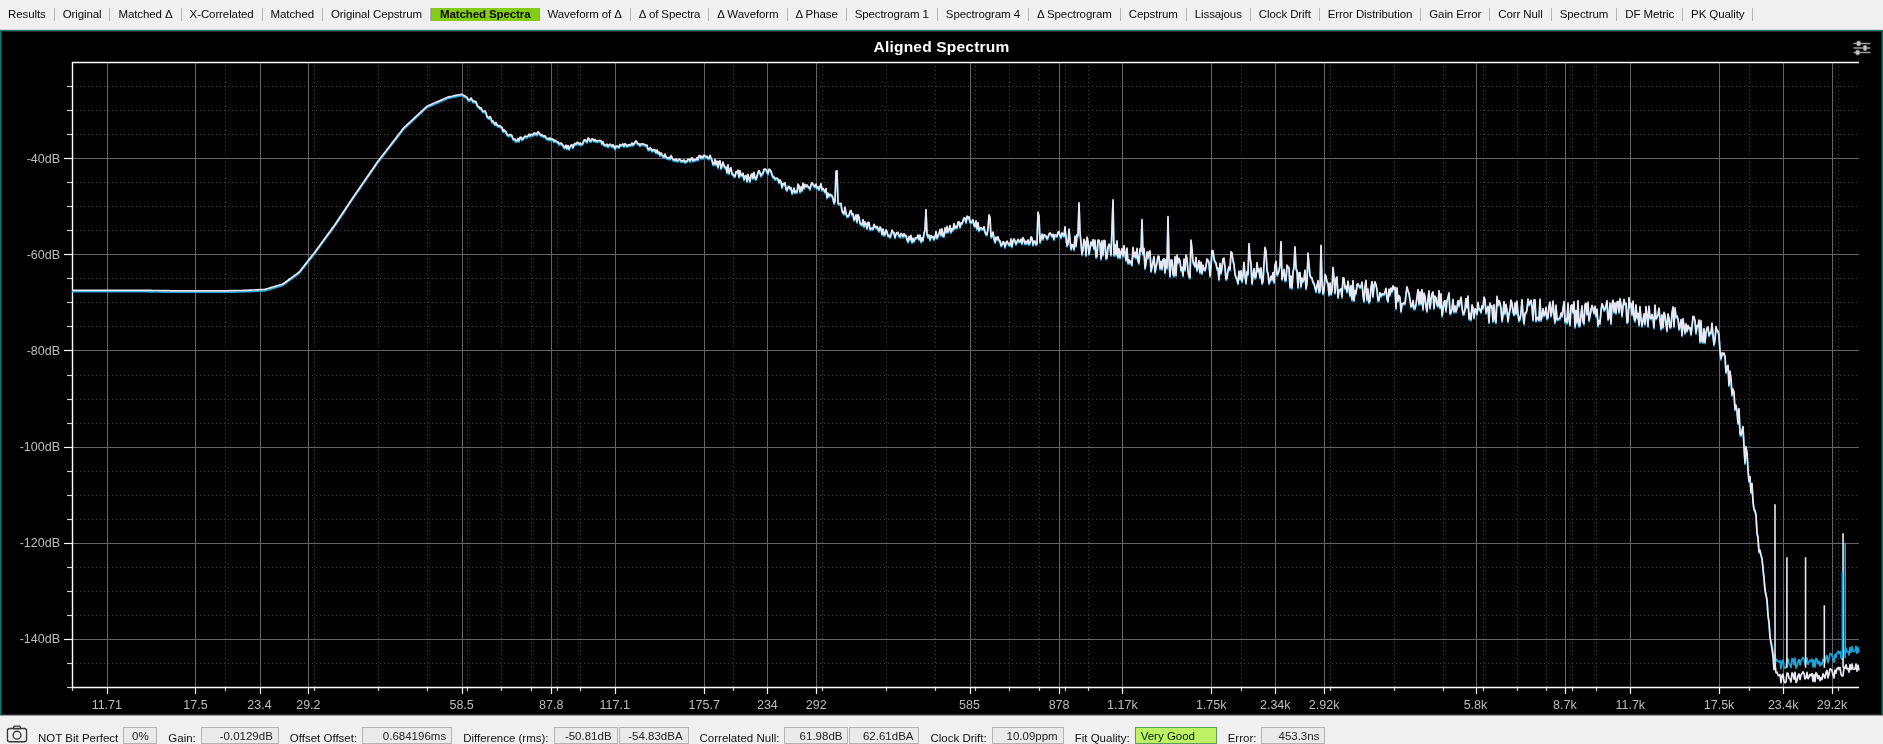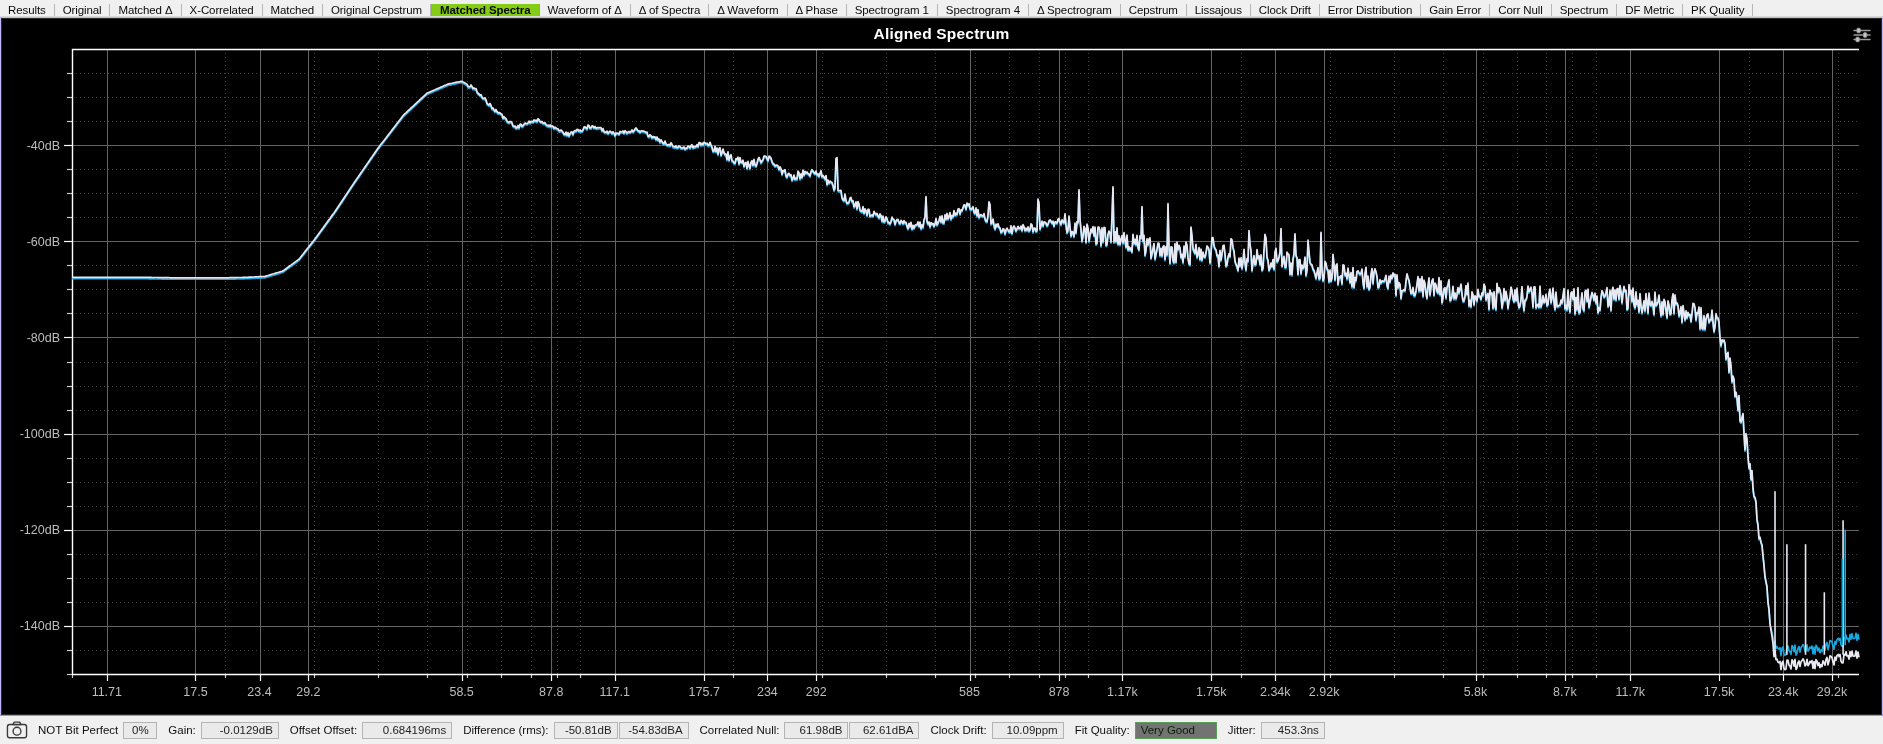"Results" #tabbar { align-items: flex-end -> center; height: 17px -> 30px }
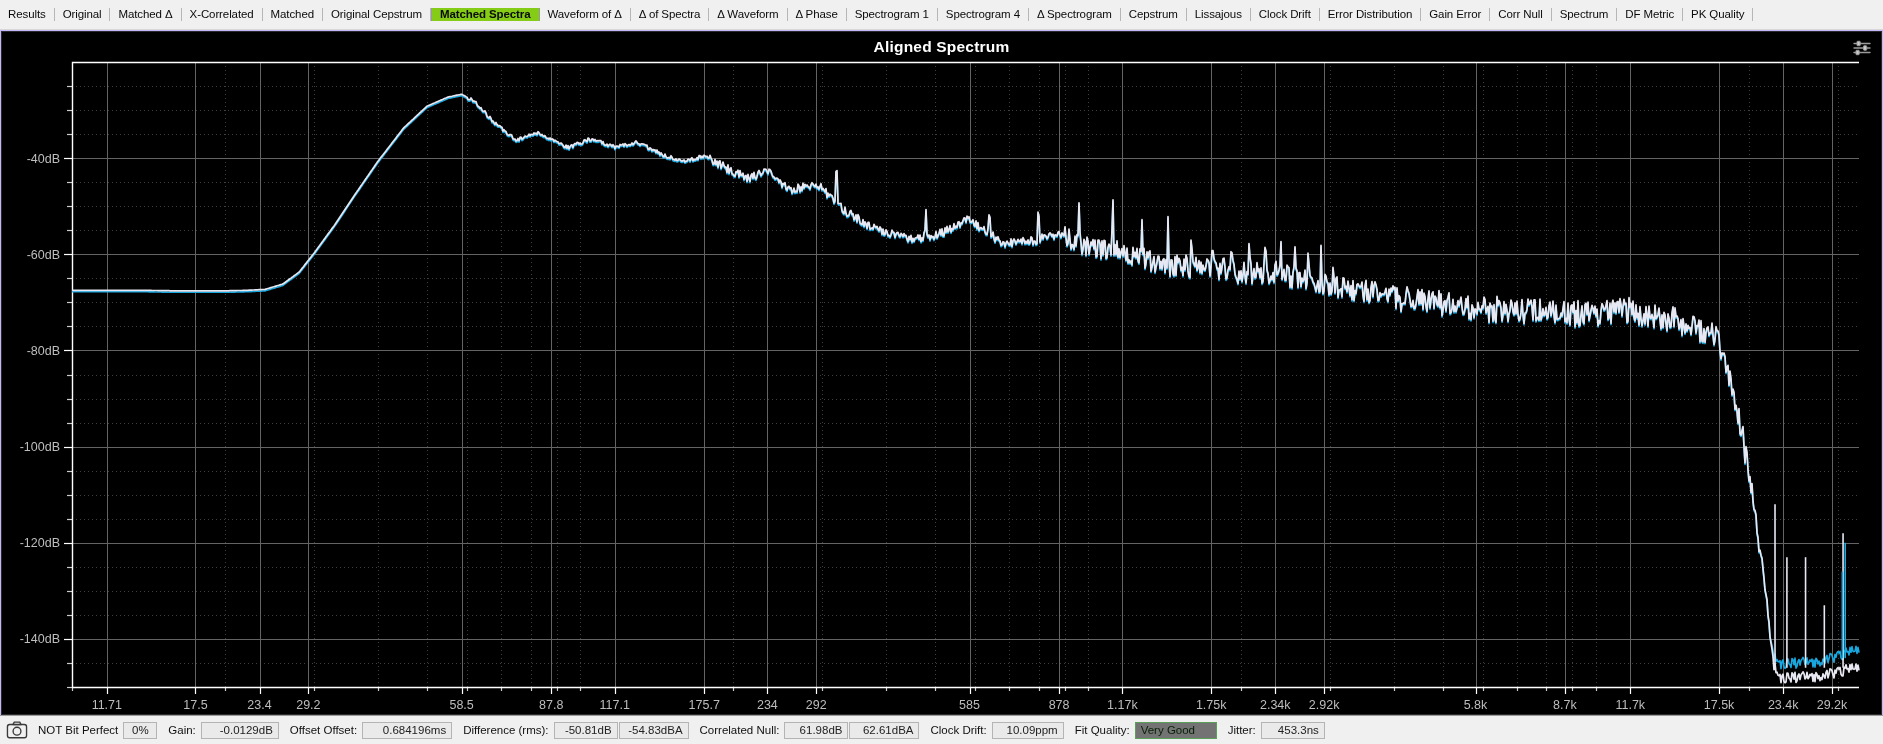"Aligned Spectrum" #chartwrap { background: #c4b5fd -> #0f766e }
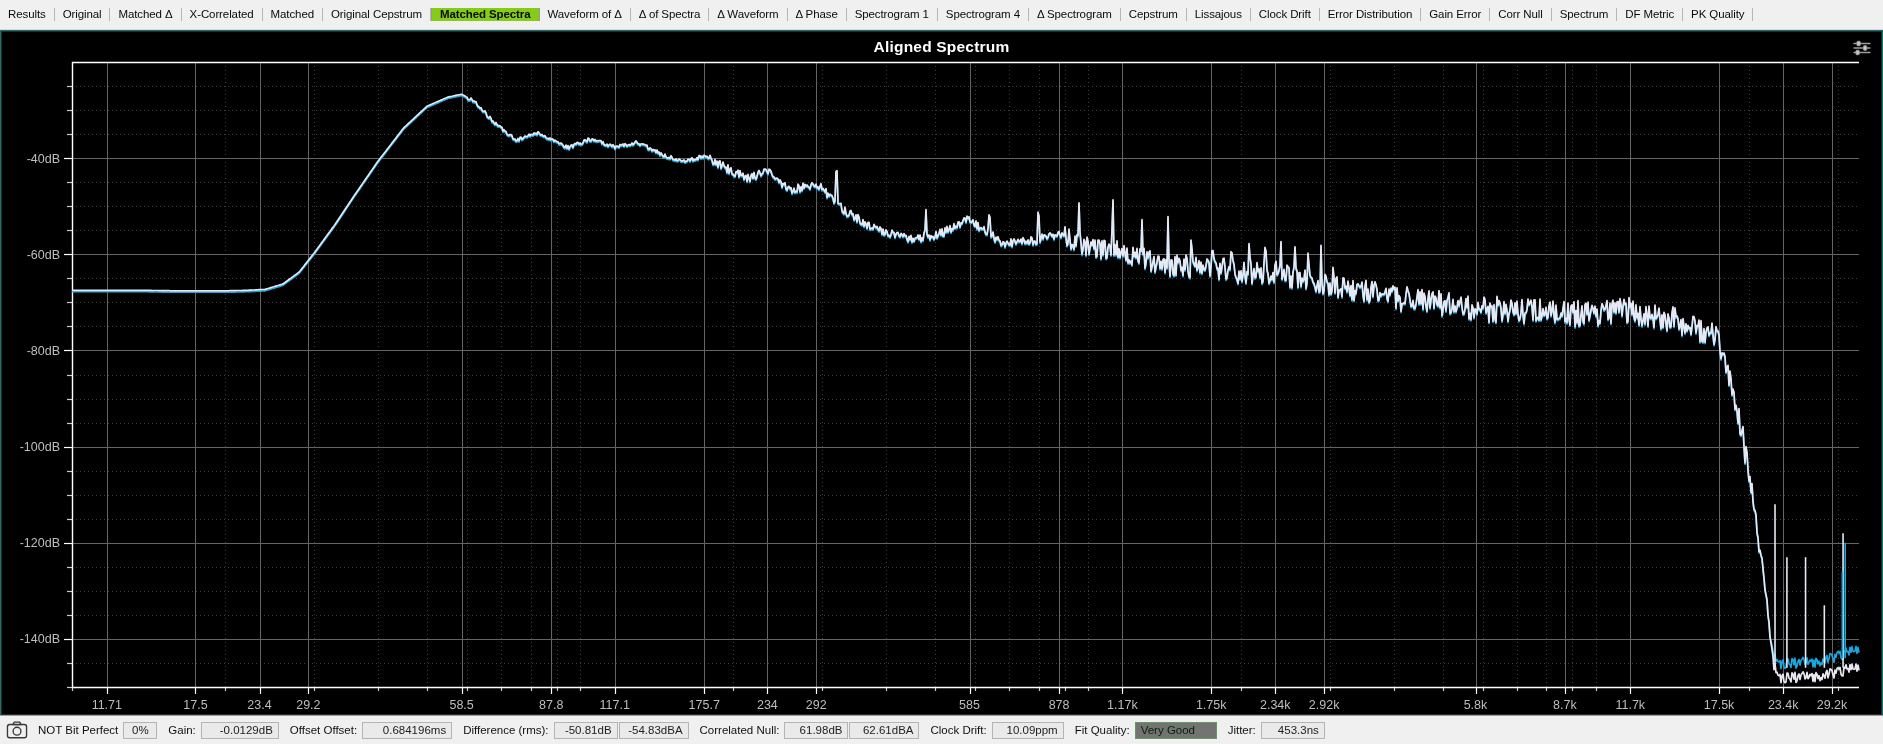"NOT Bit Perfect" #statusbar { align-items: center -> flex-end }
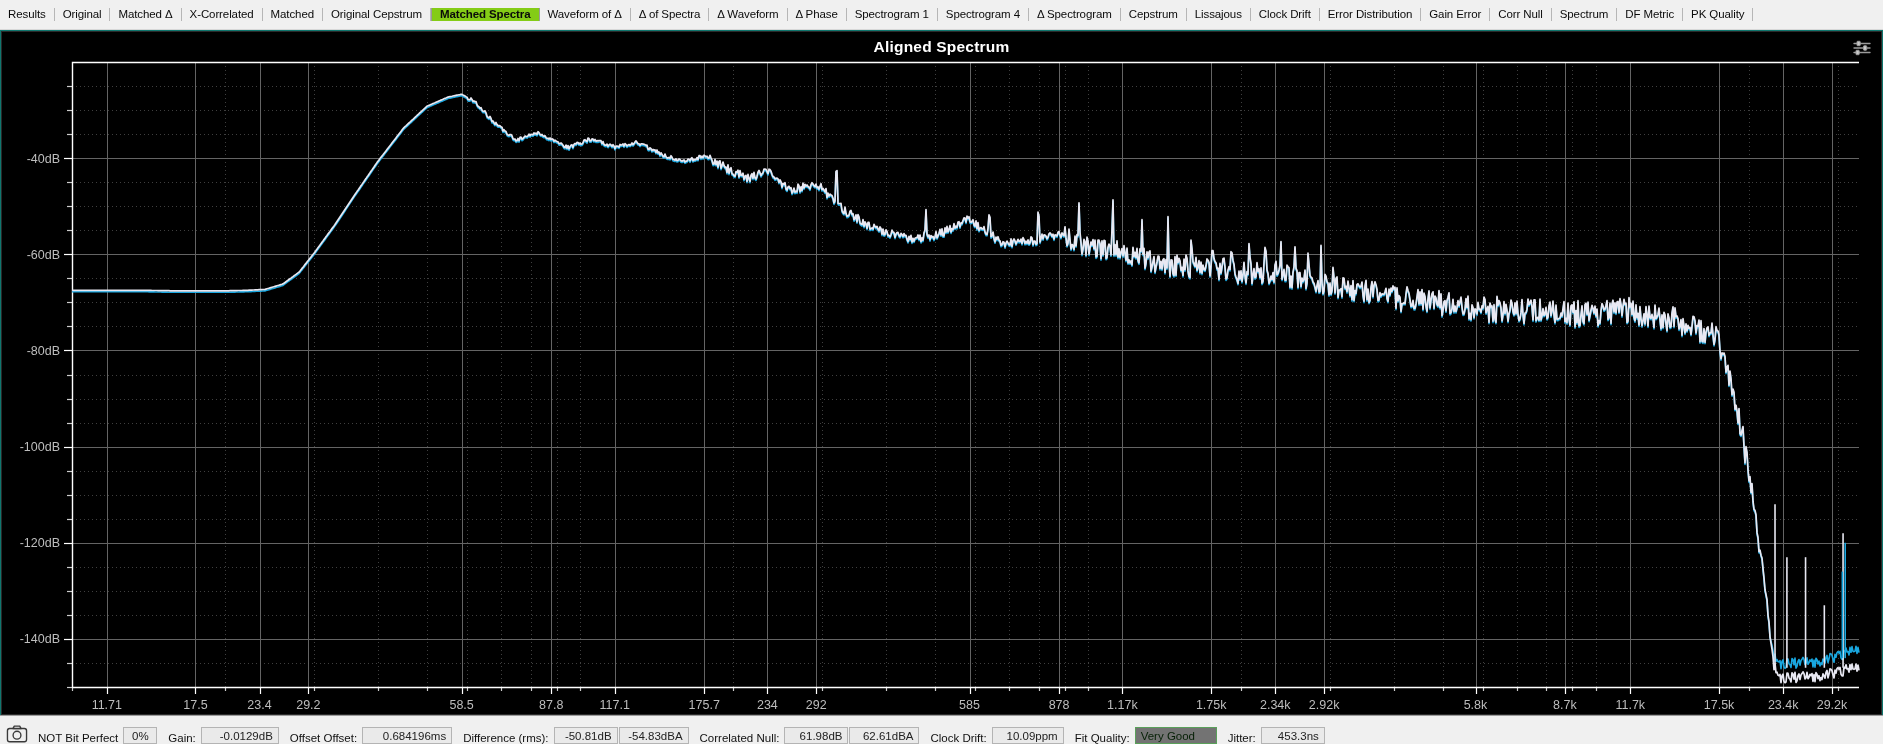"Very Good" .sb-field.good { background: #737373 -> #bef264 }
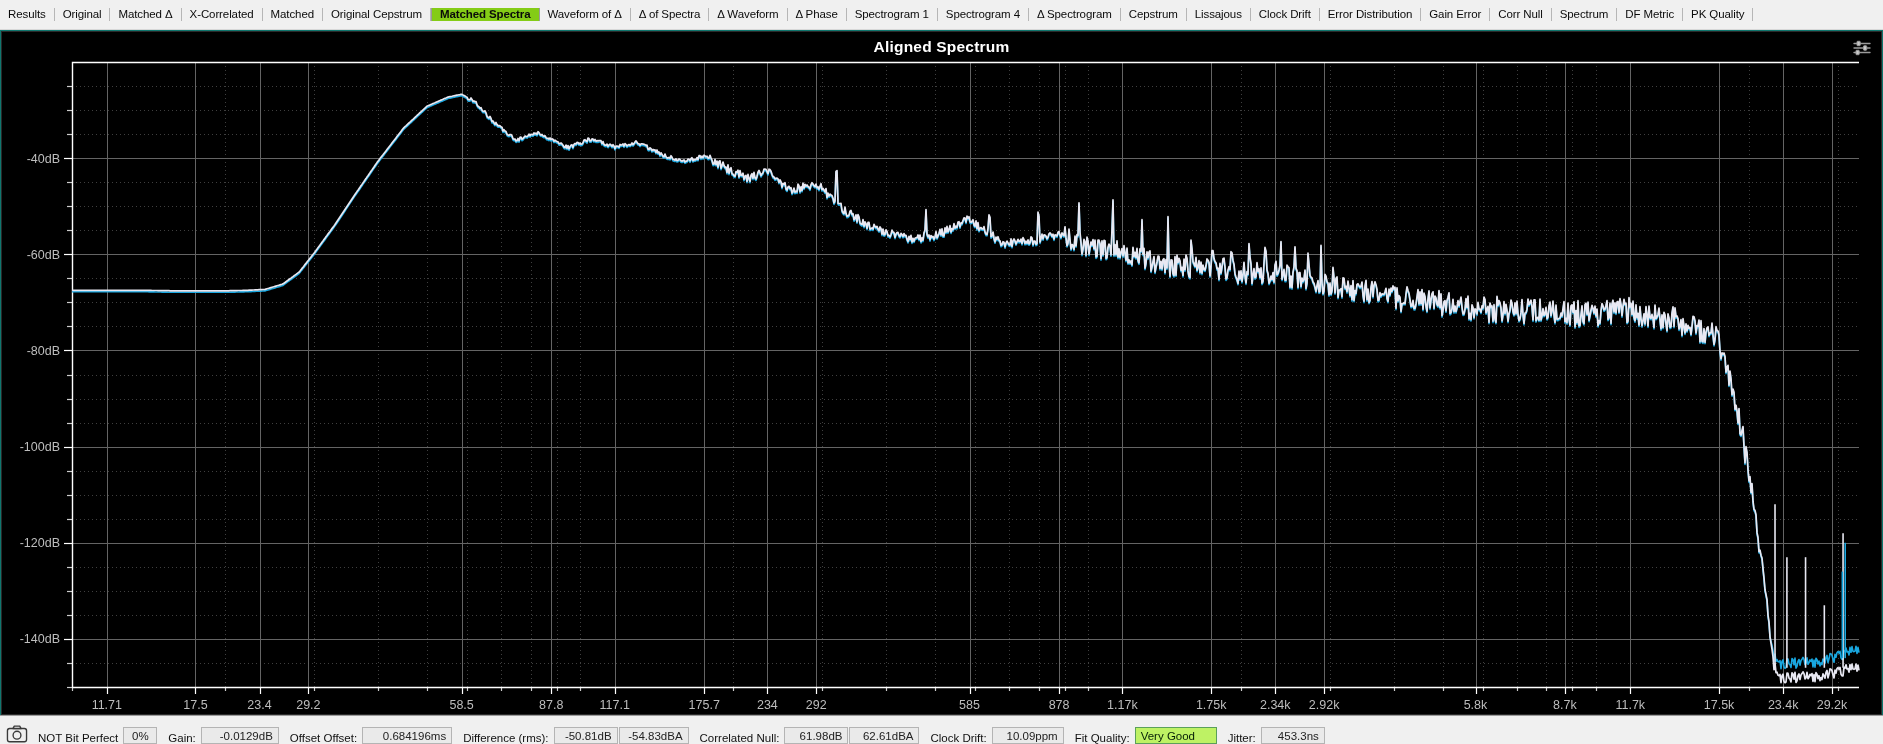"Jitter:" span.sb-label { text: Jitter -> Error }
